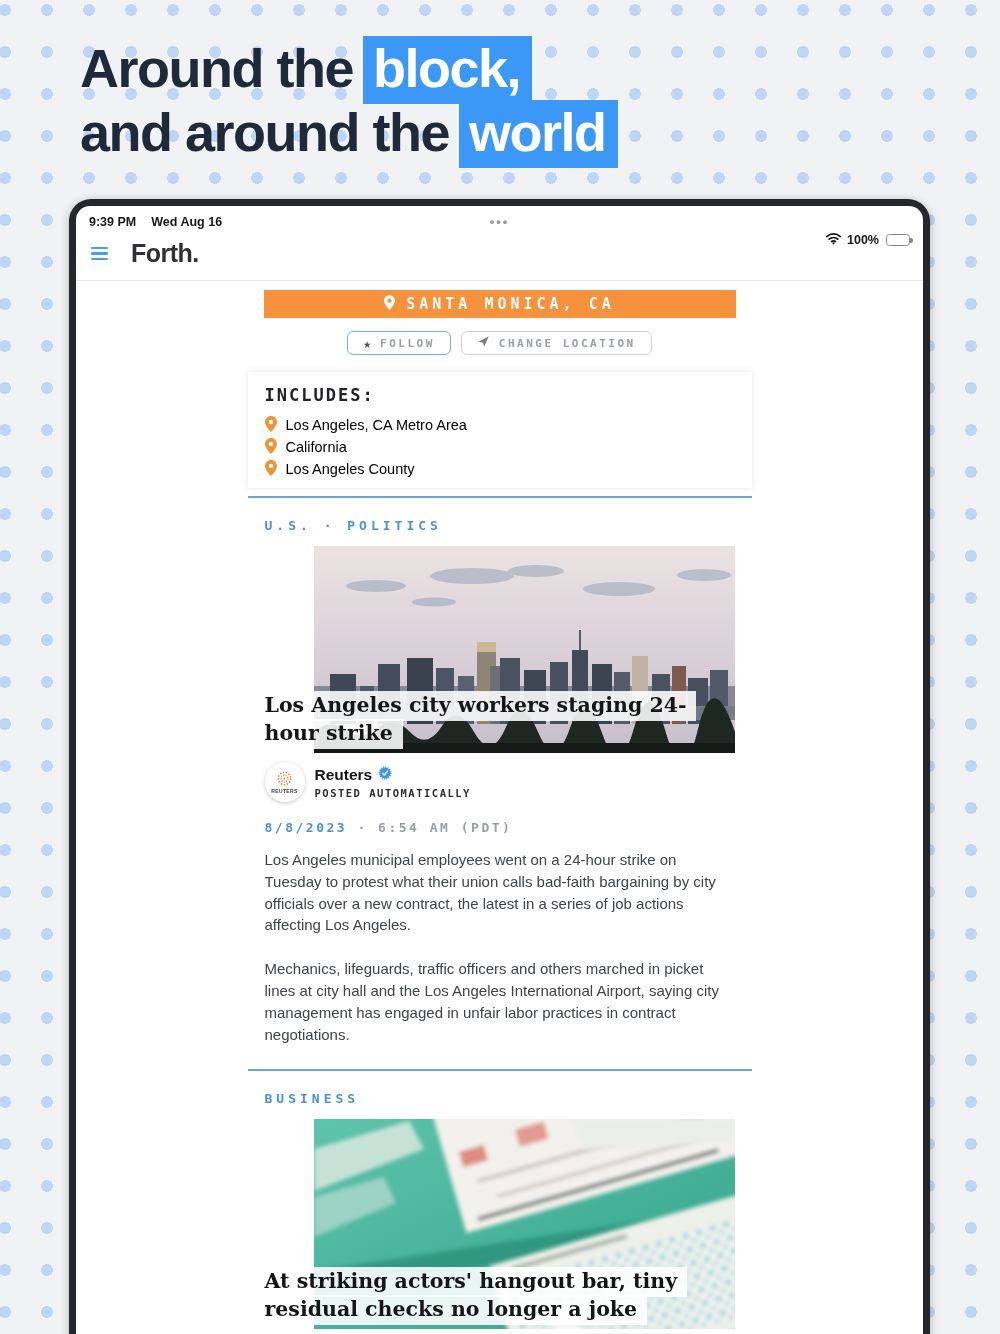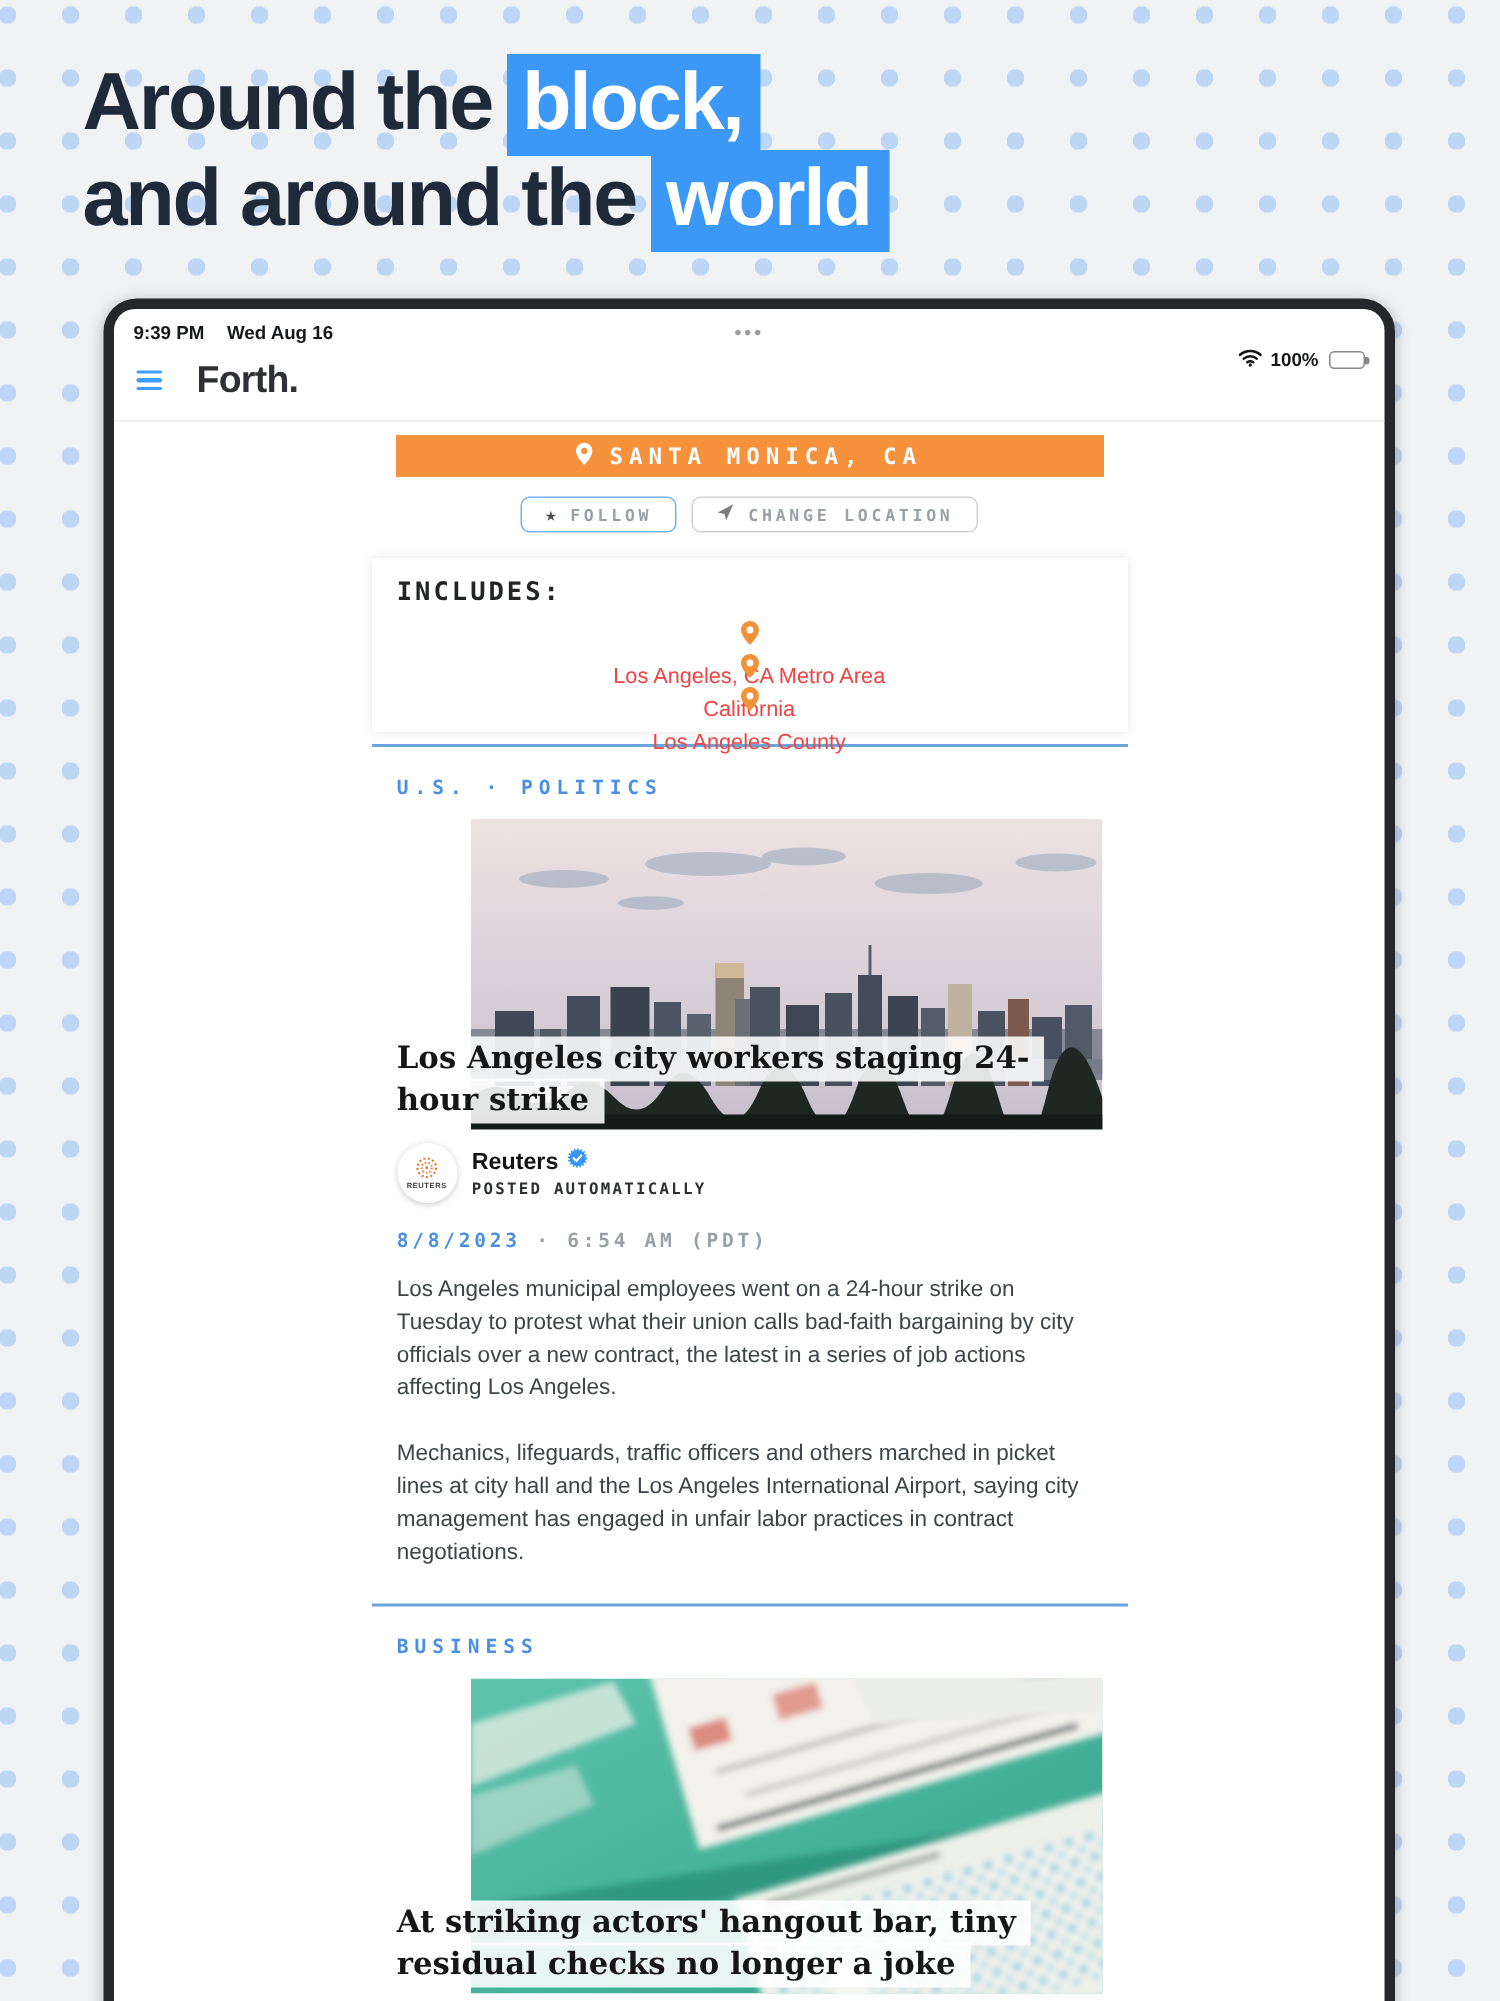"Around the block," .hero { left: 55px -> 80px }
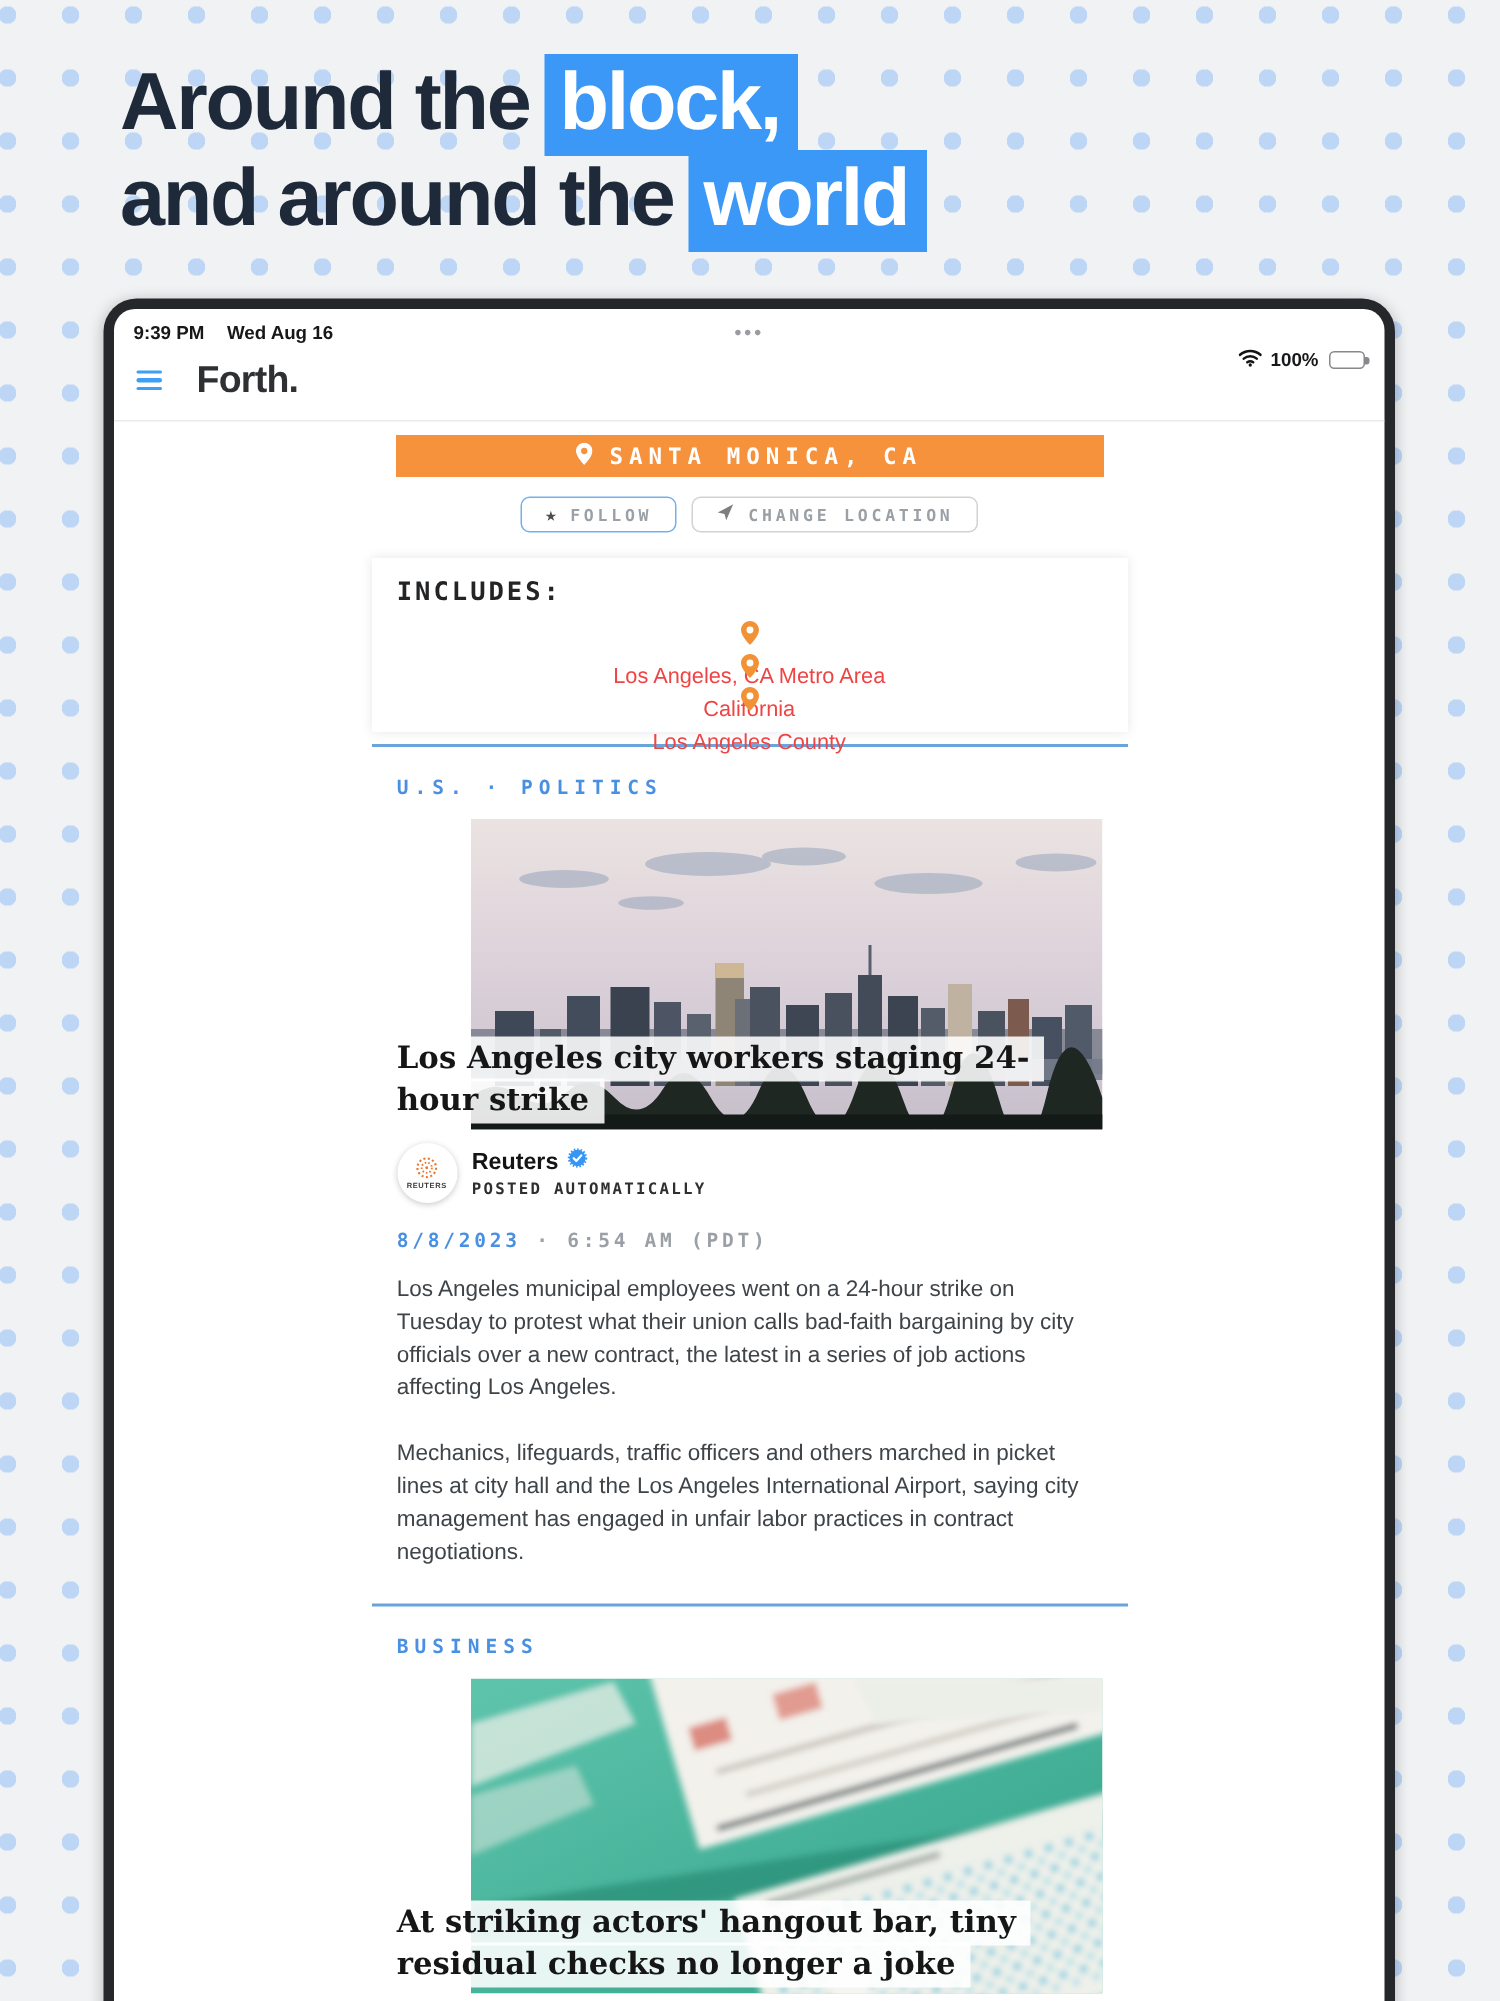"Los Angeles, CA Metro Area" .includes-list li { color: #ef4444 -> #000000; flex-direction: column -> none }
